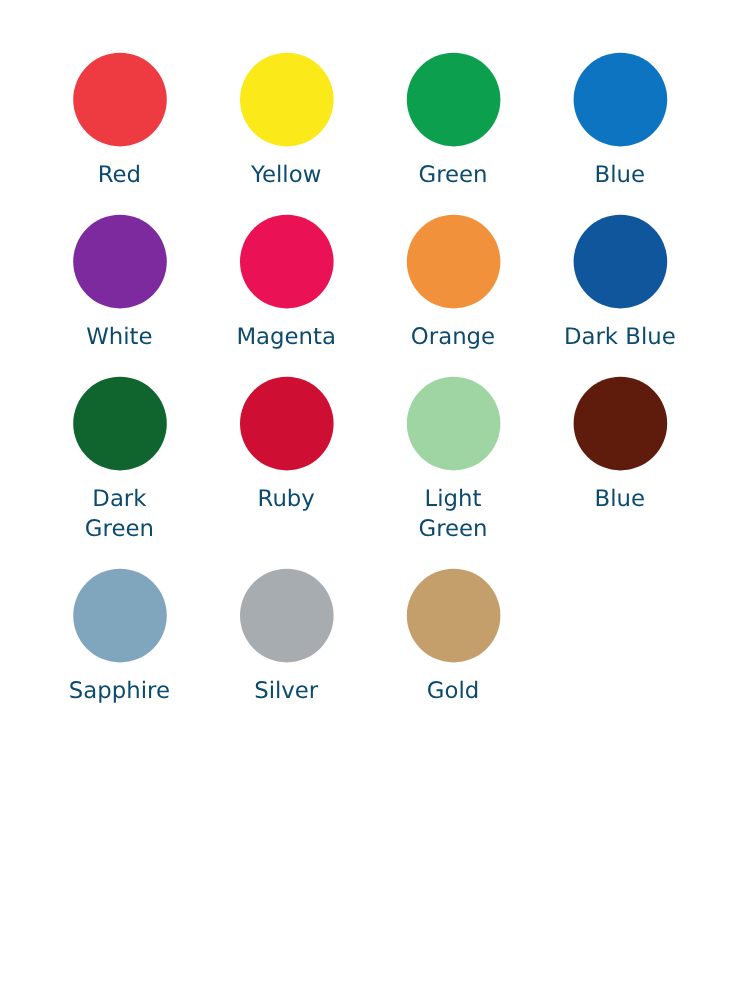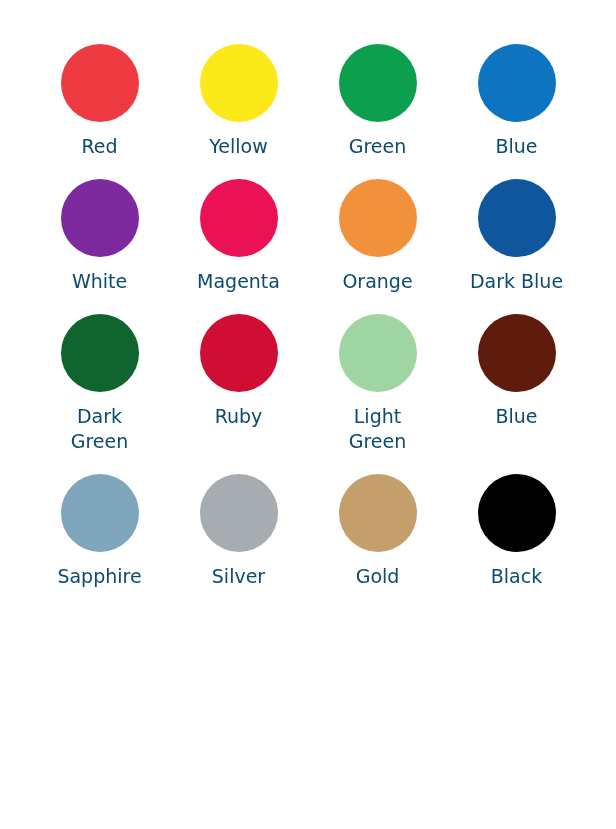"Black" div.swatch { html: <div> <div></div> <div>Black</div> </div> -> none }
